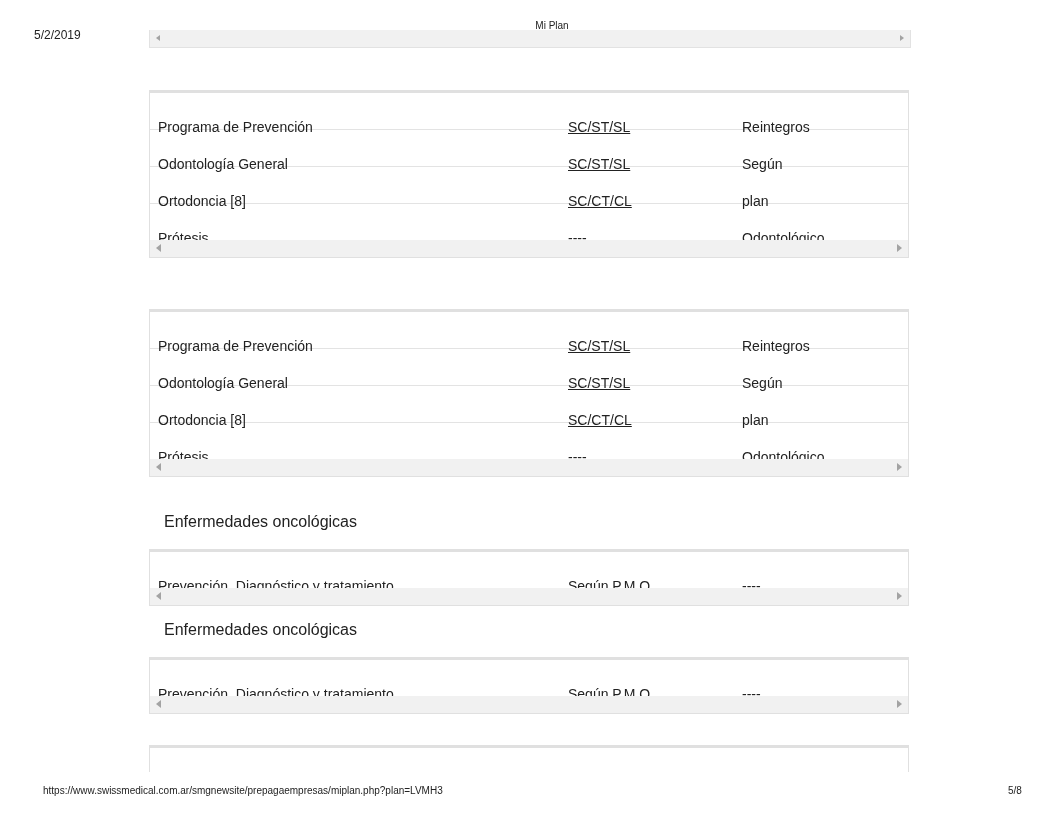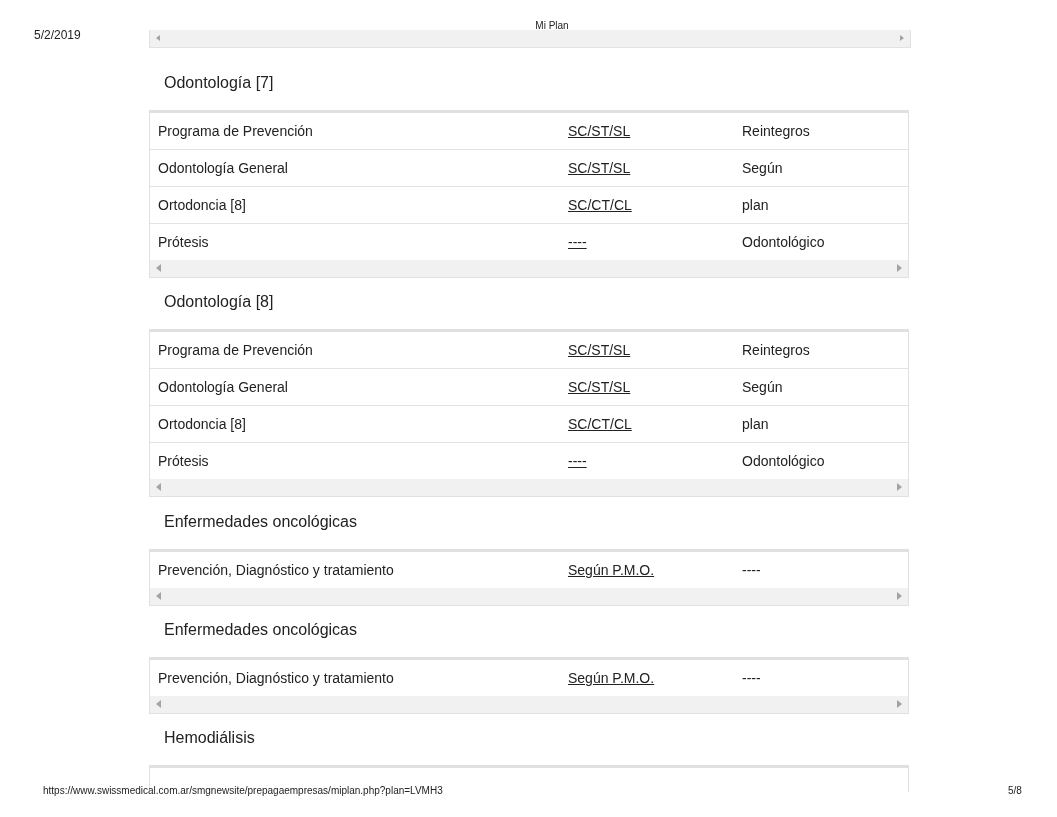"Odontología [7]" div.section-title { html: <div>Odontología [7]</div> -> none }
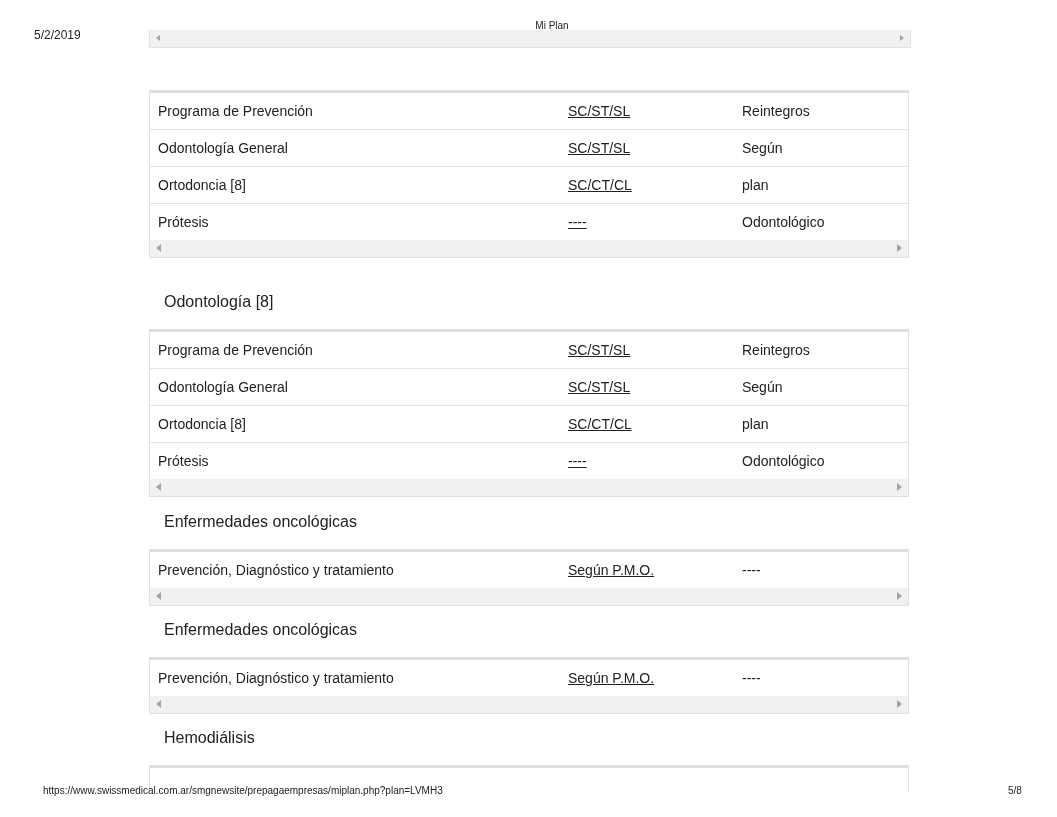"Programa de Prevención" .cell { top: 0 -> 16px }
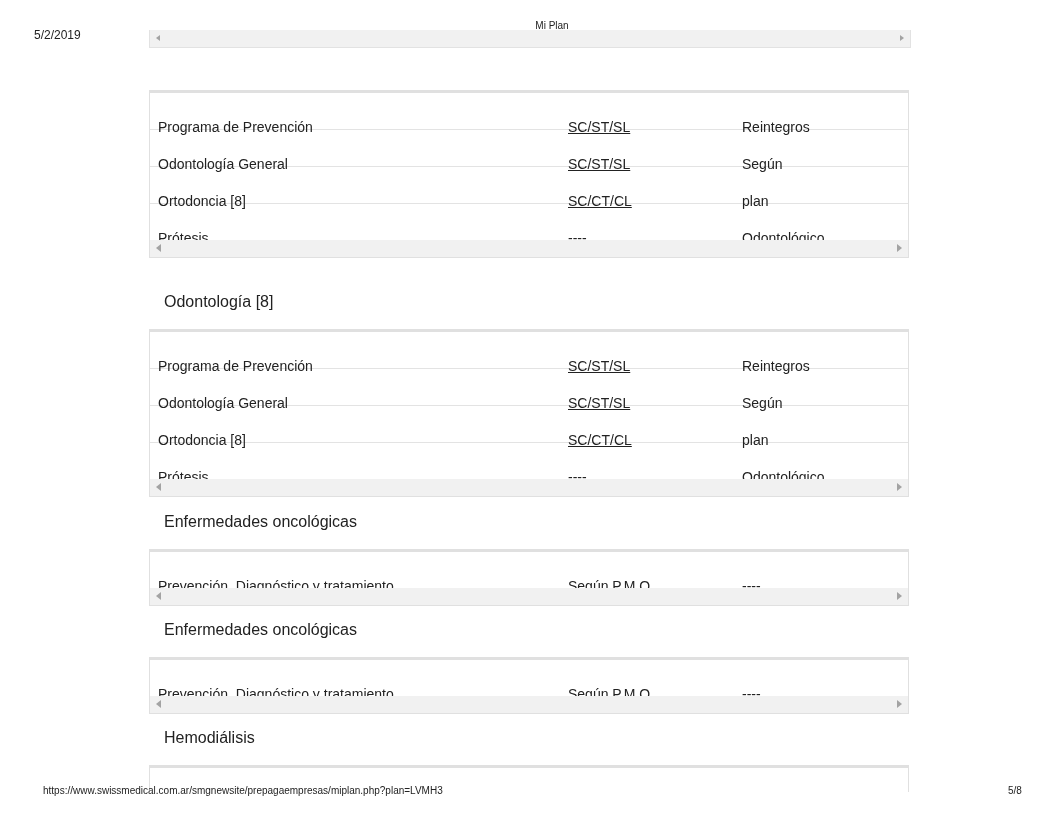"Odontología [8]" div.section-title { html: <div>Odontología [8]</div> -> none }
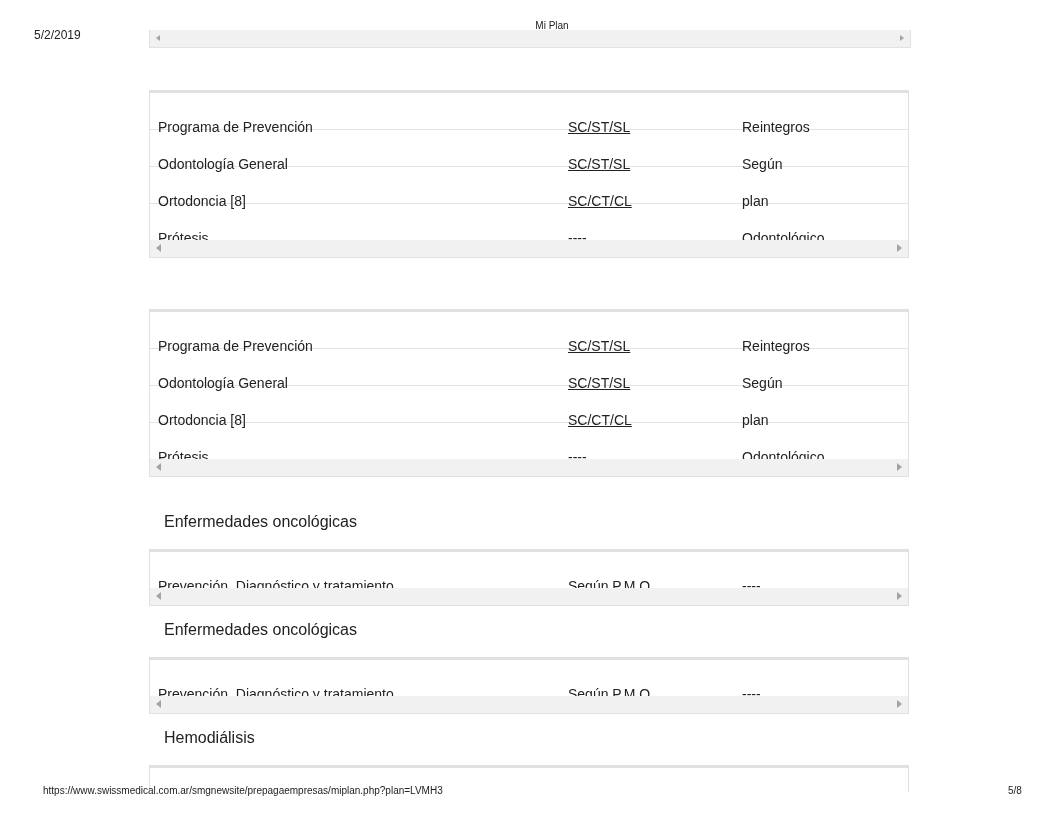"Hemodiálisis" div.section-title { html: <div>Hemodiálisis</div> -> none }
